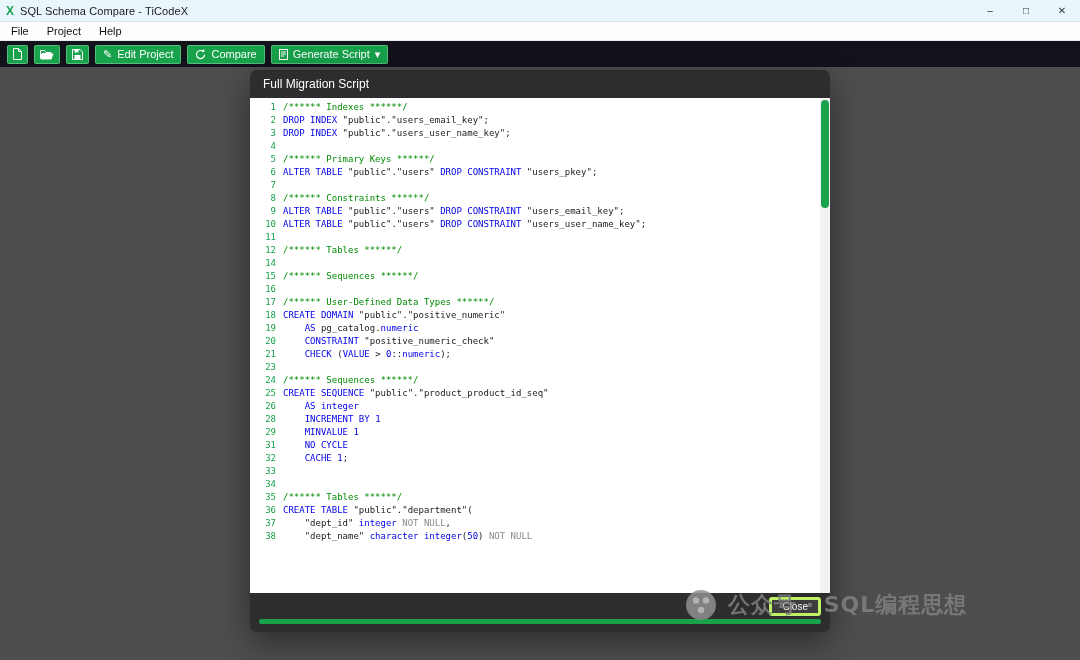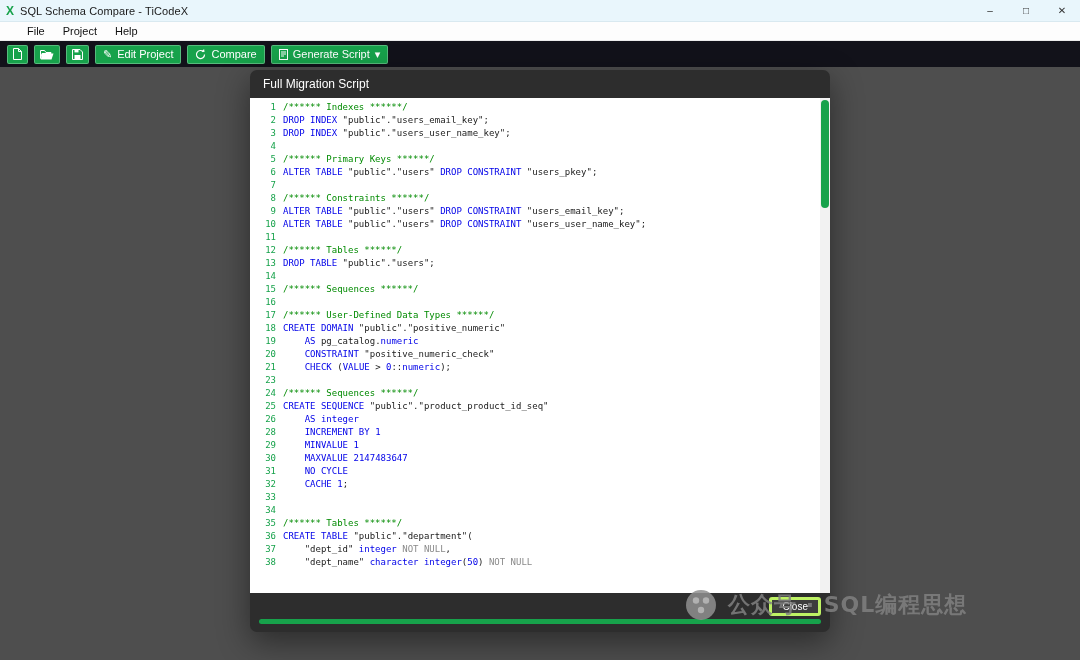"File" .menubar { padding-left: 18px -> 2px }
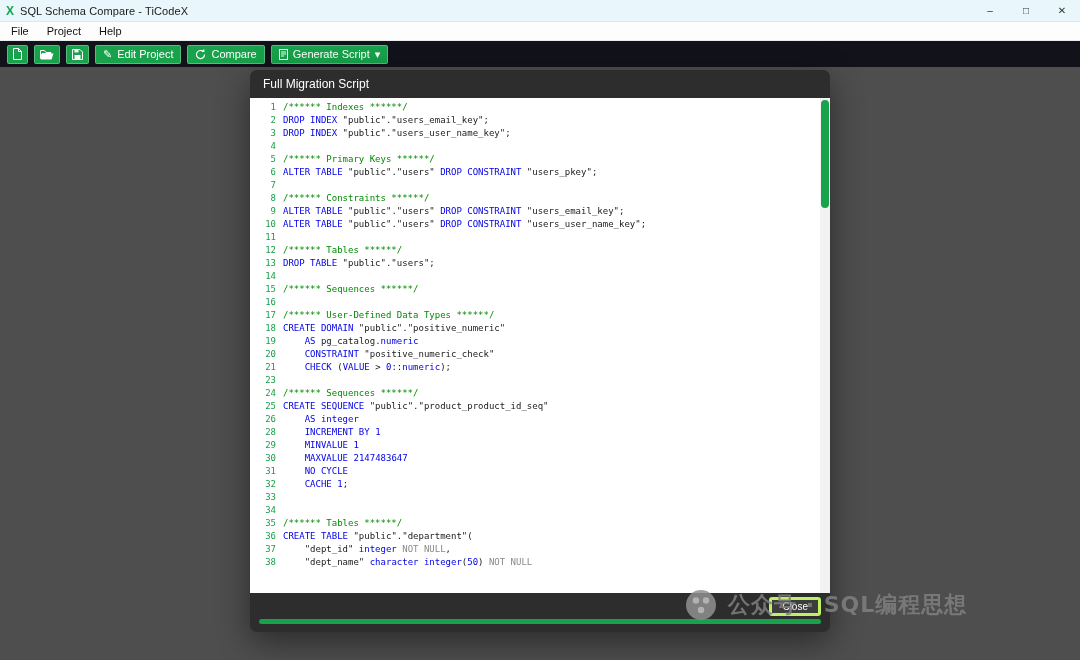"13" div.code-line { html: <div><span>13</span><span><span>DROP TABLE</span><span> "public"."users";</span></span></div> -> none }
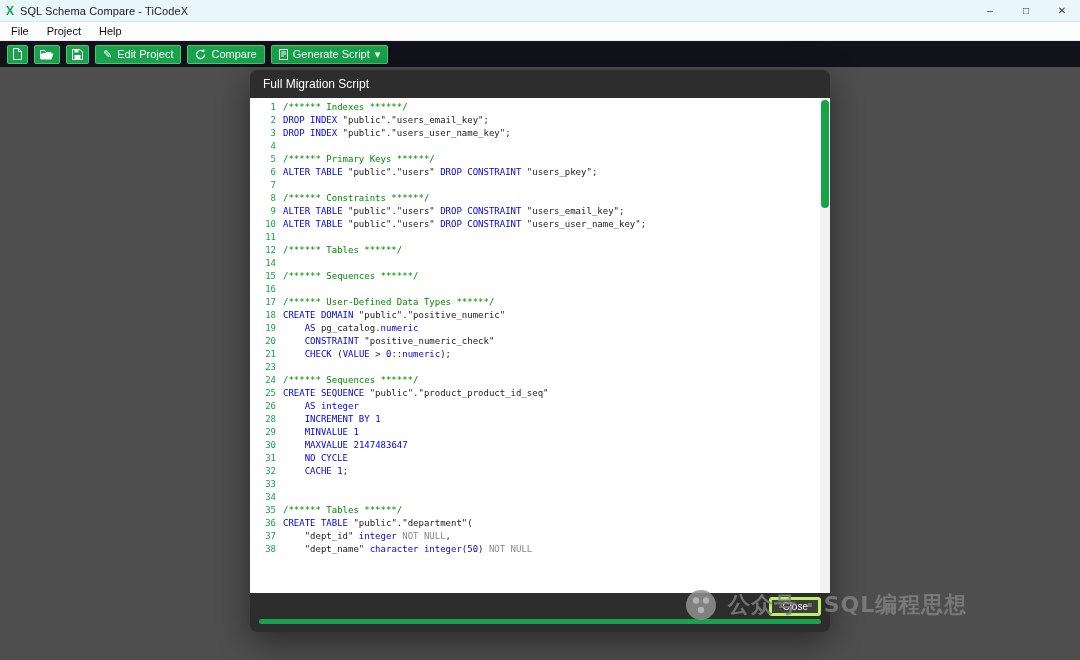"30" div.code-line { html: <div><span>30</span><span><span> </span><span>MAXVALUE</span><span> </span><span>2147483647</span></span></div> -> none }
